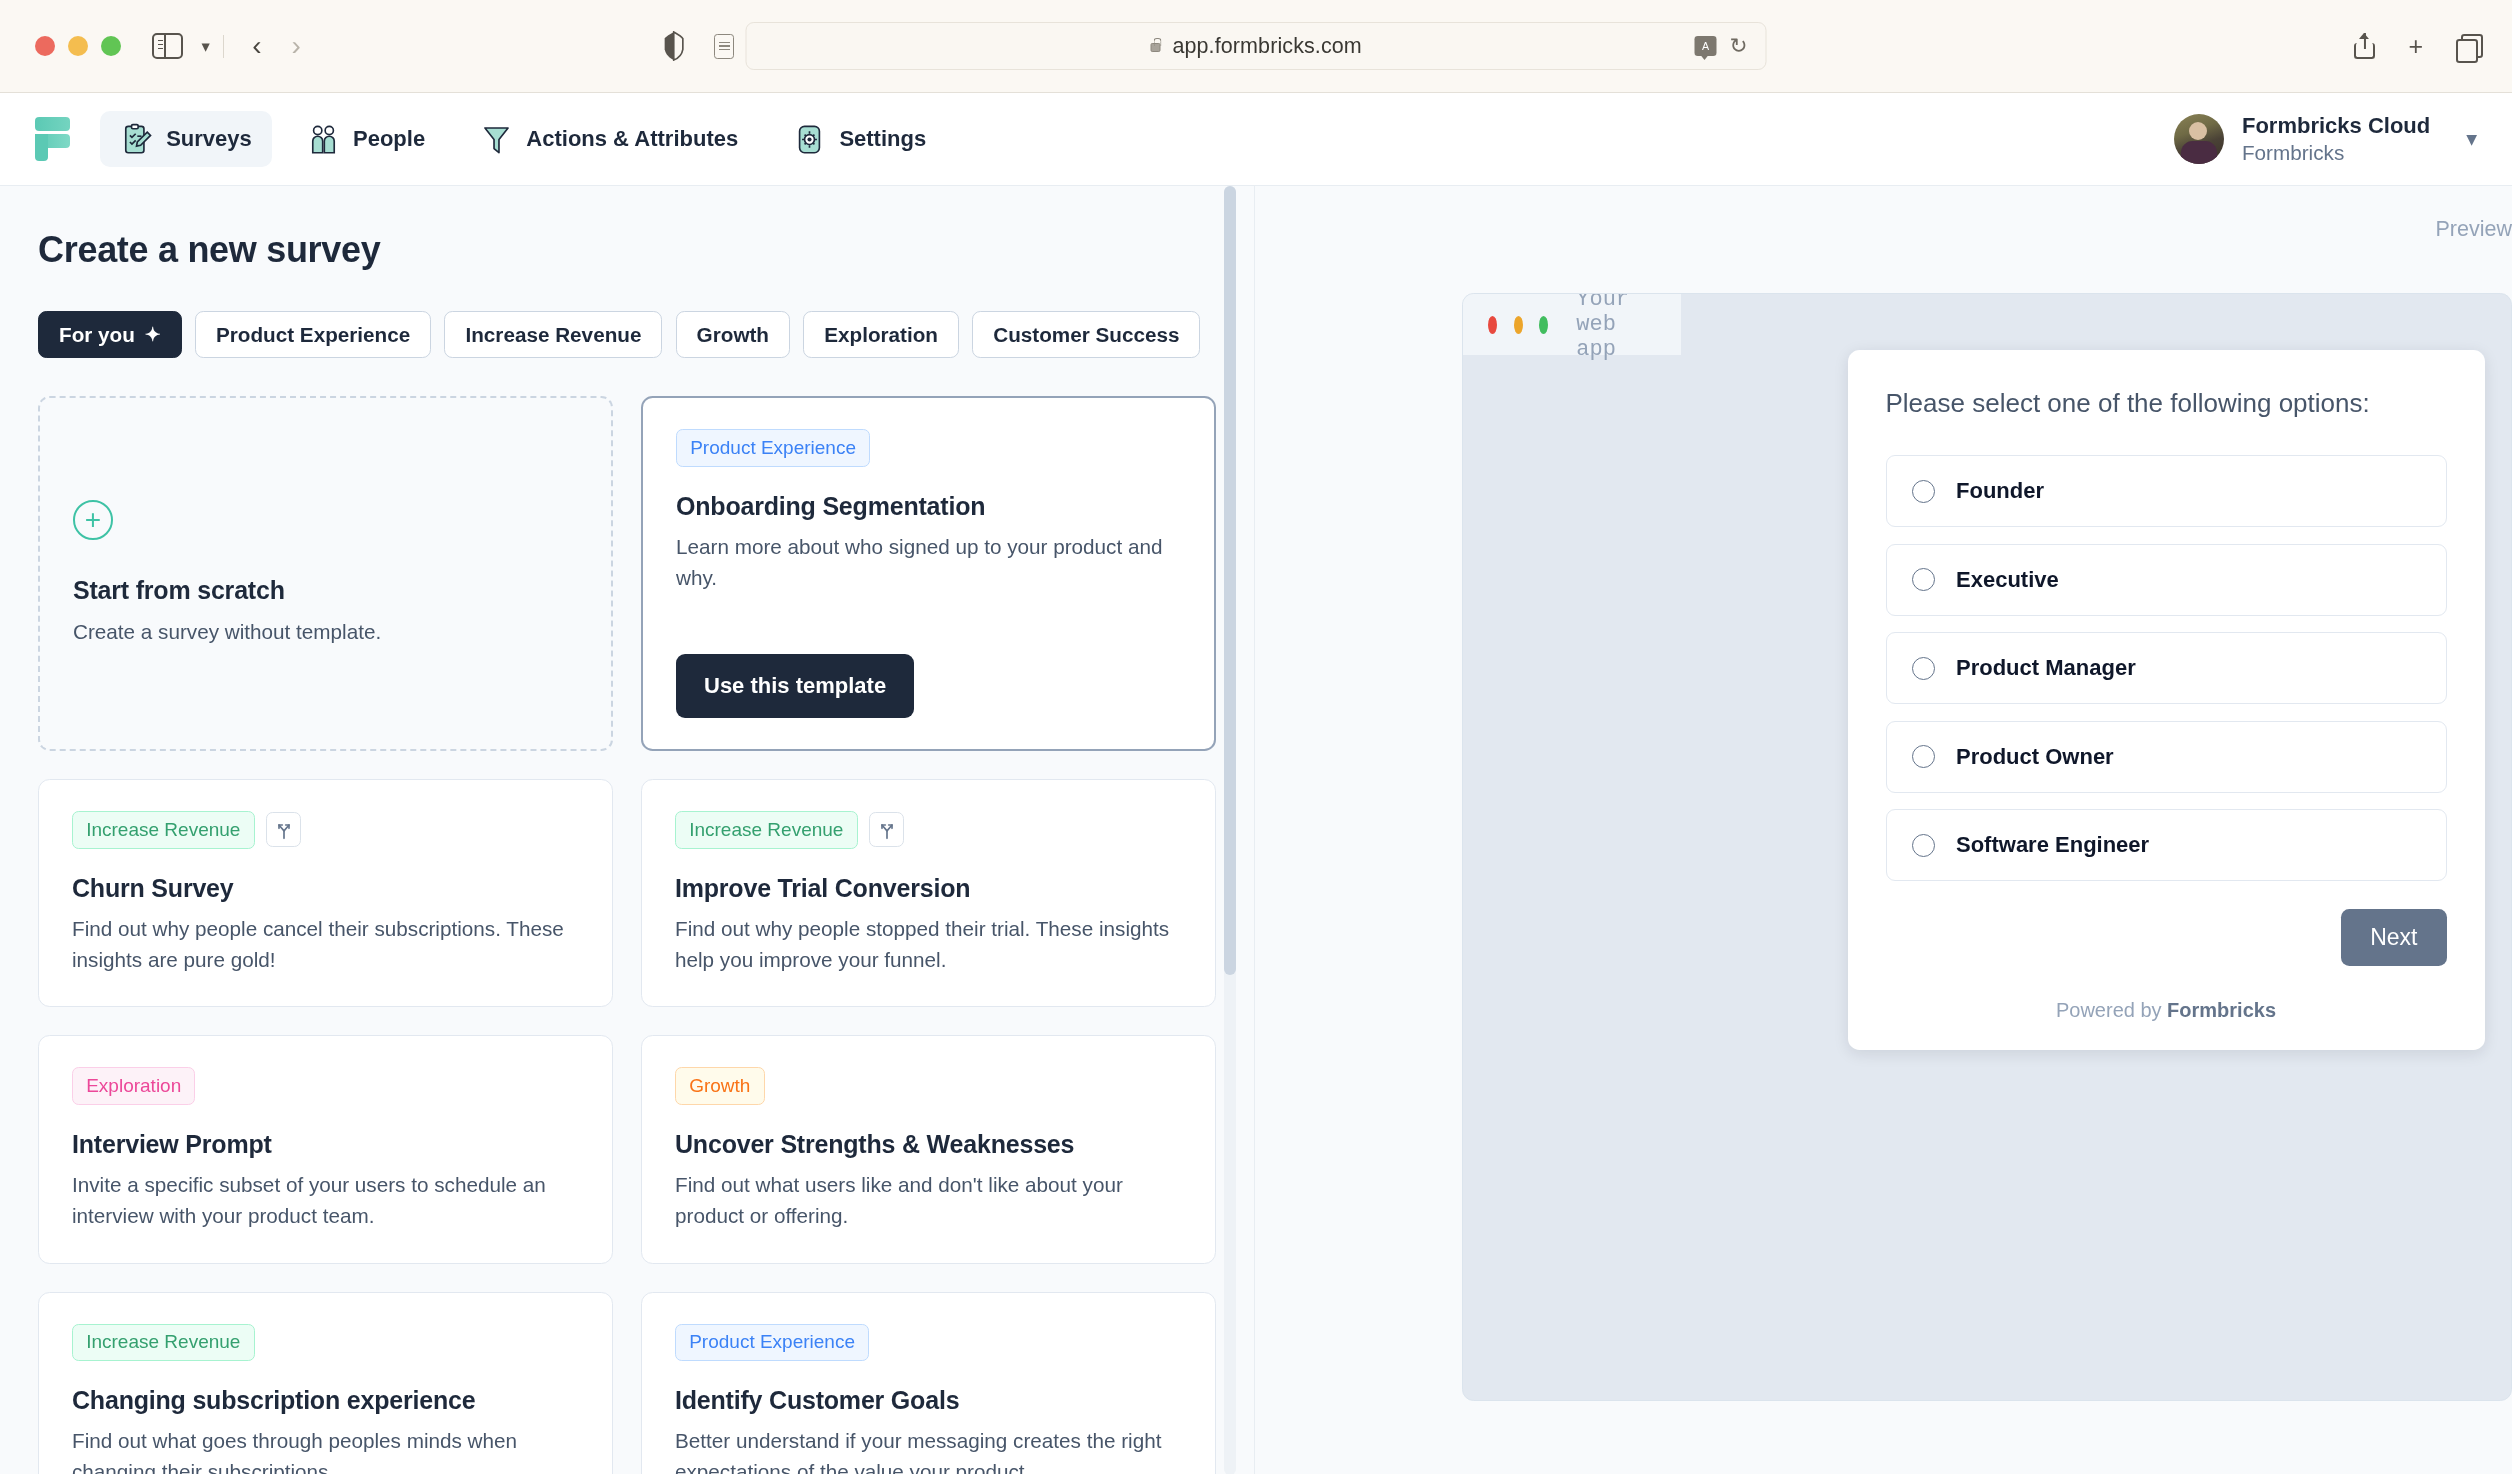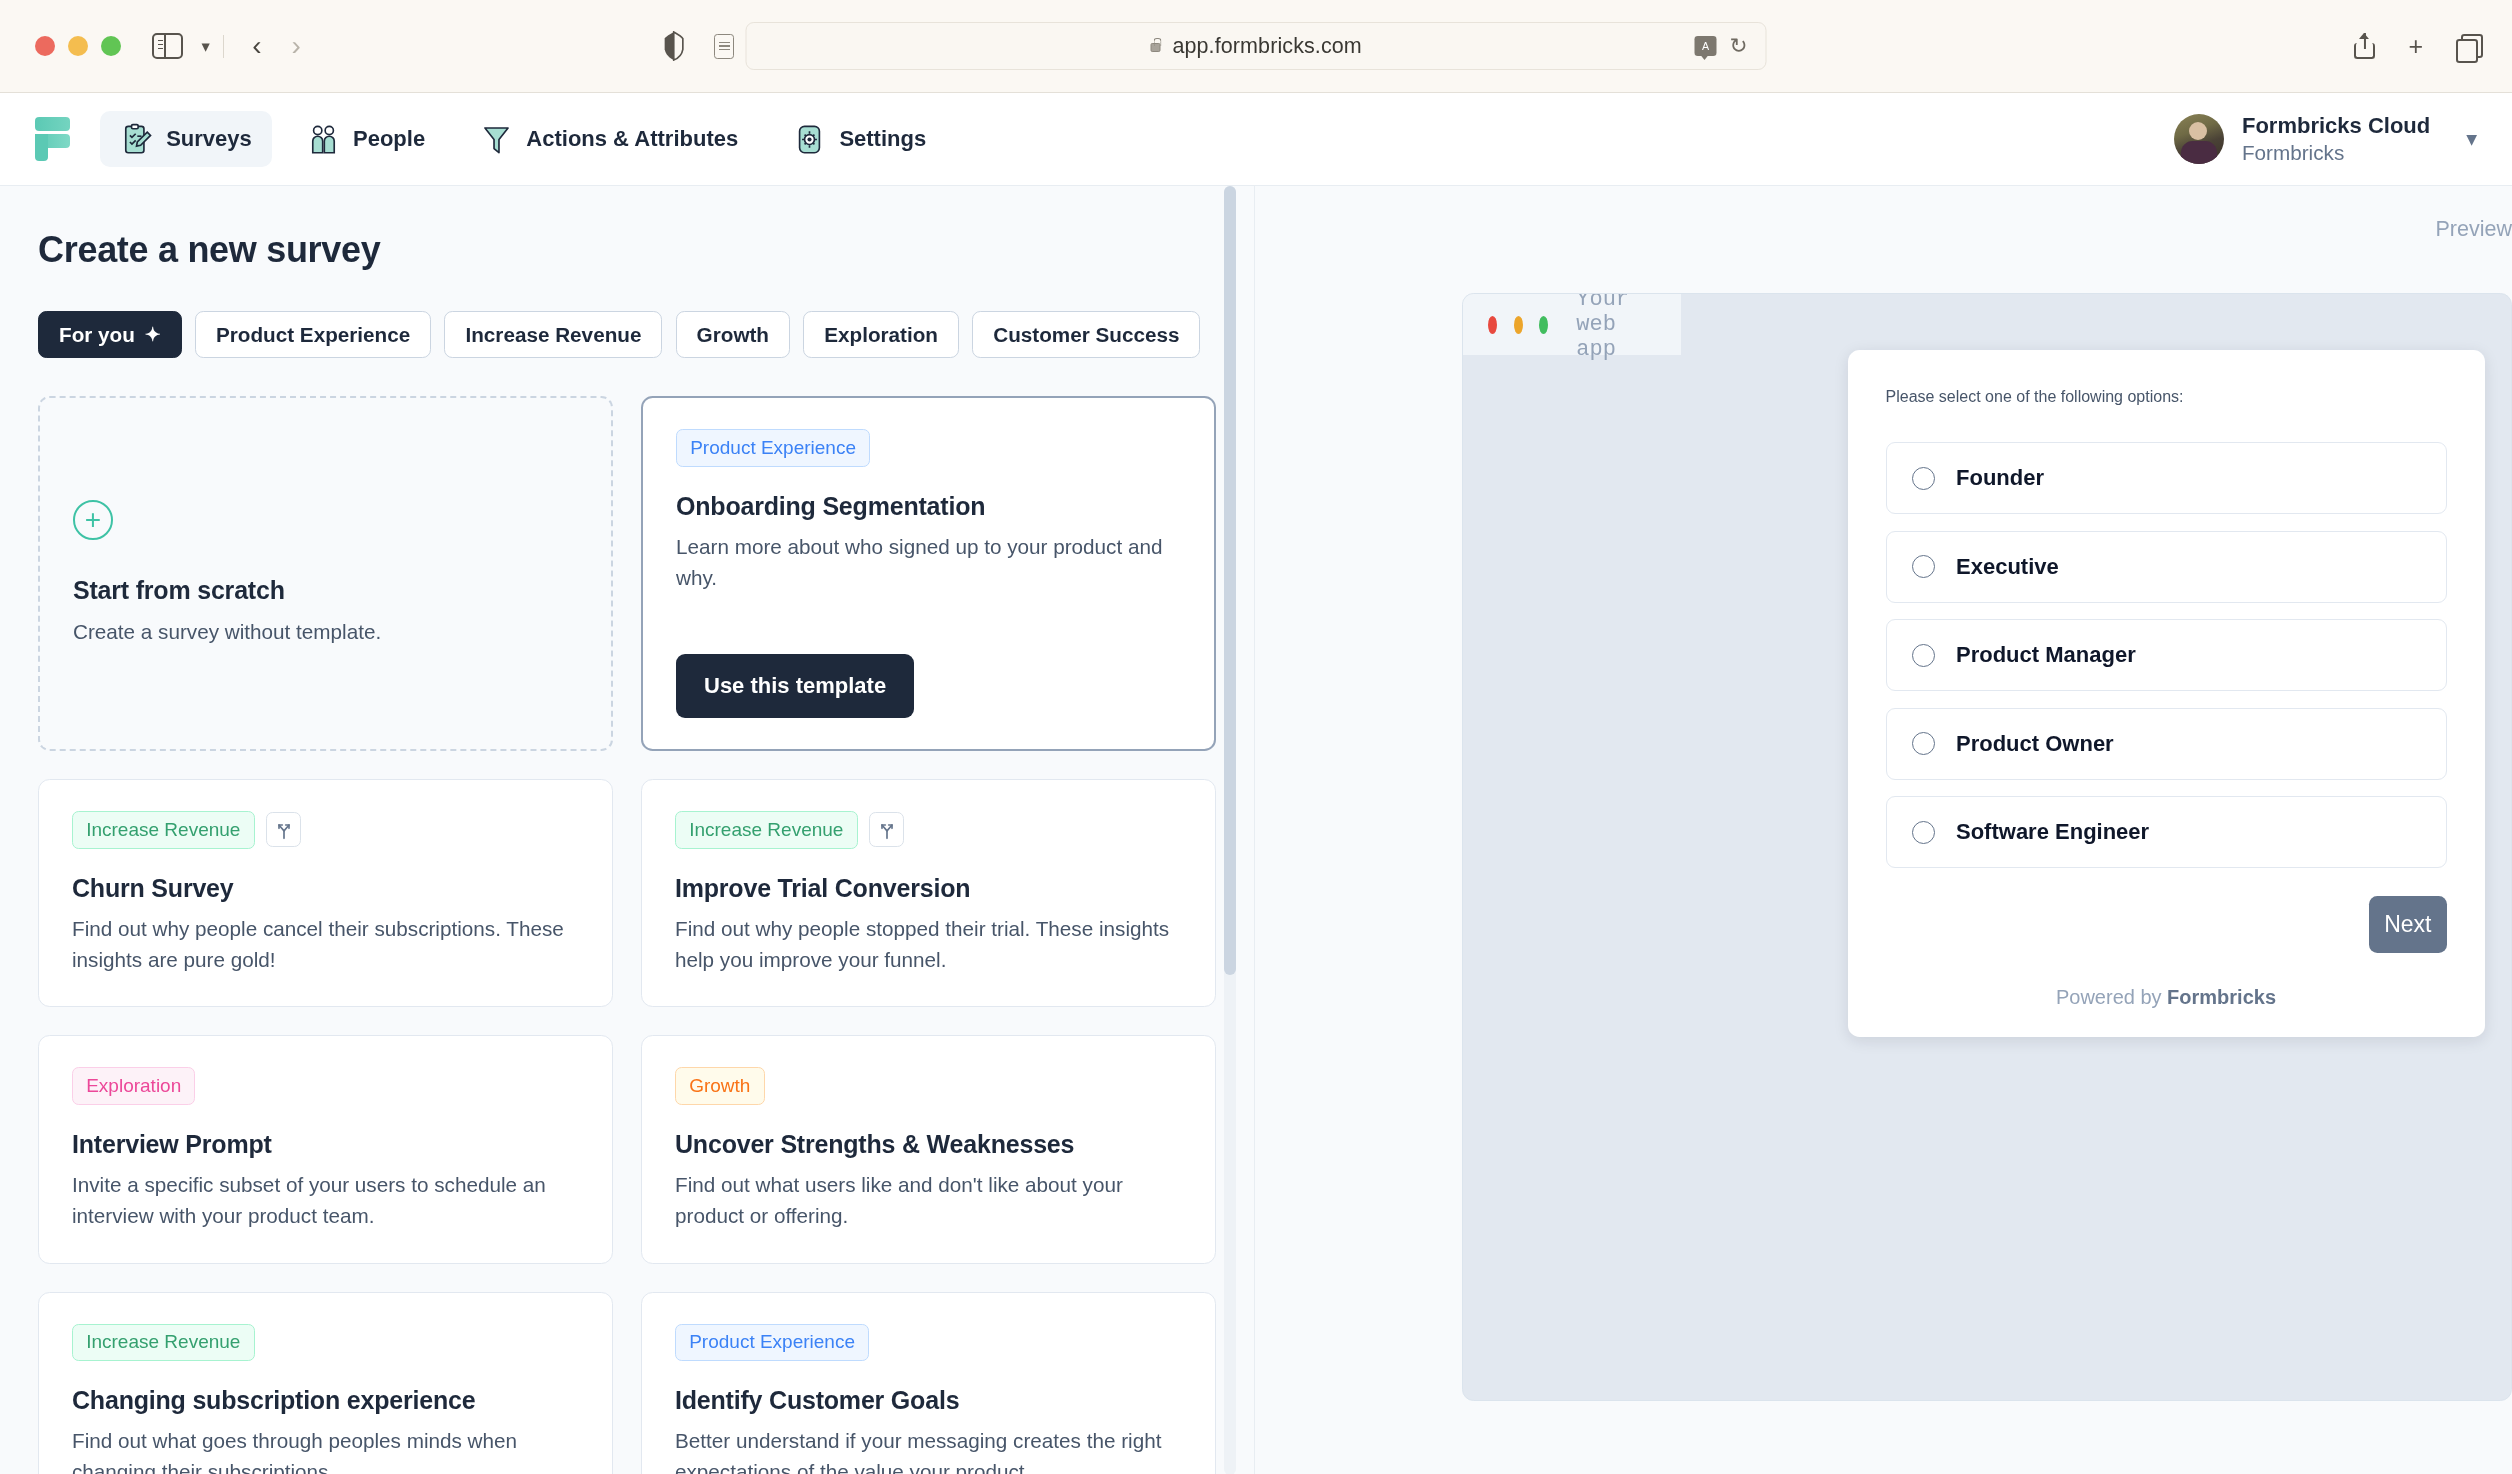"Please select one of the" .q-sub { font-size: 16px -> 26px }
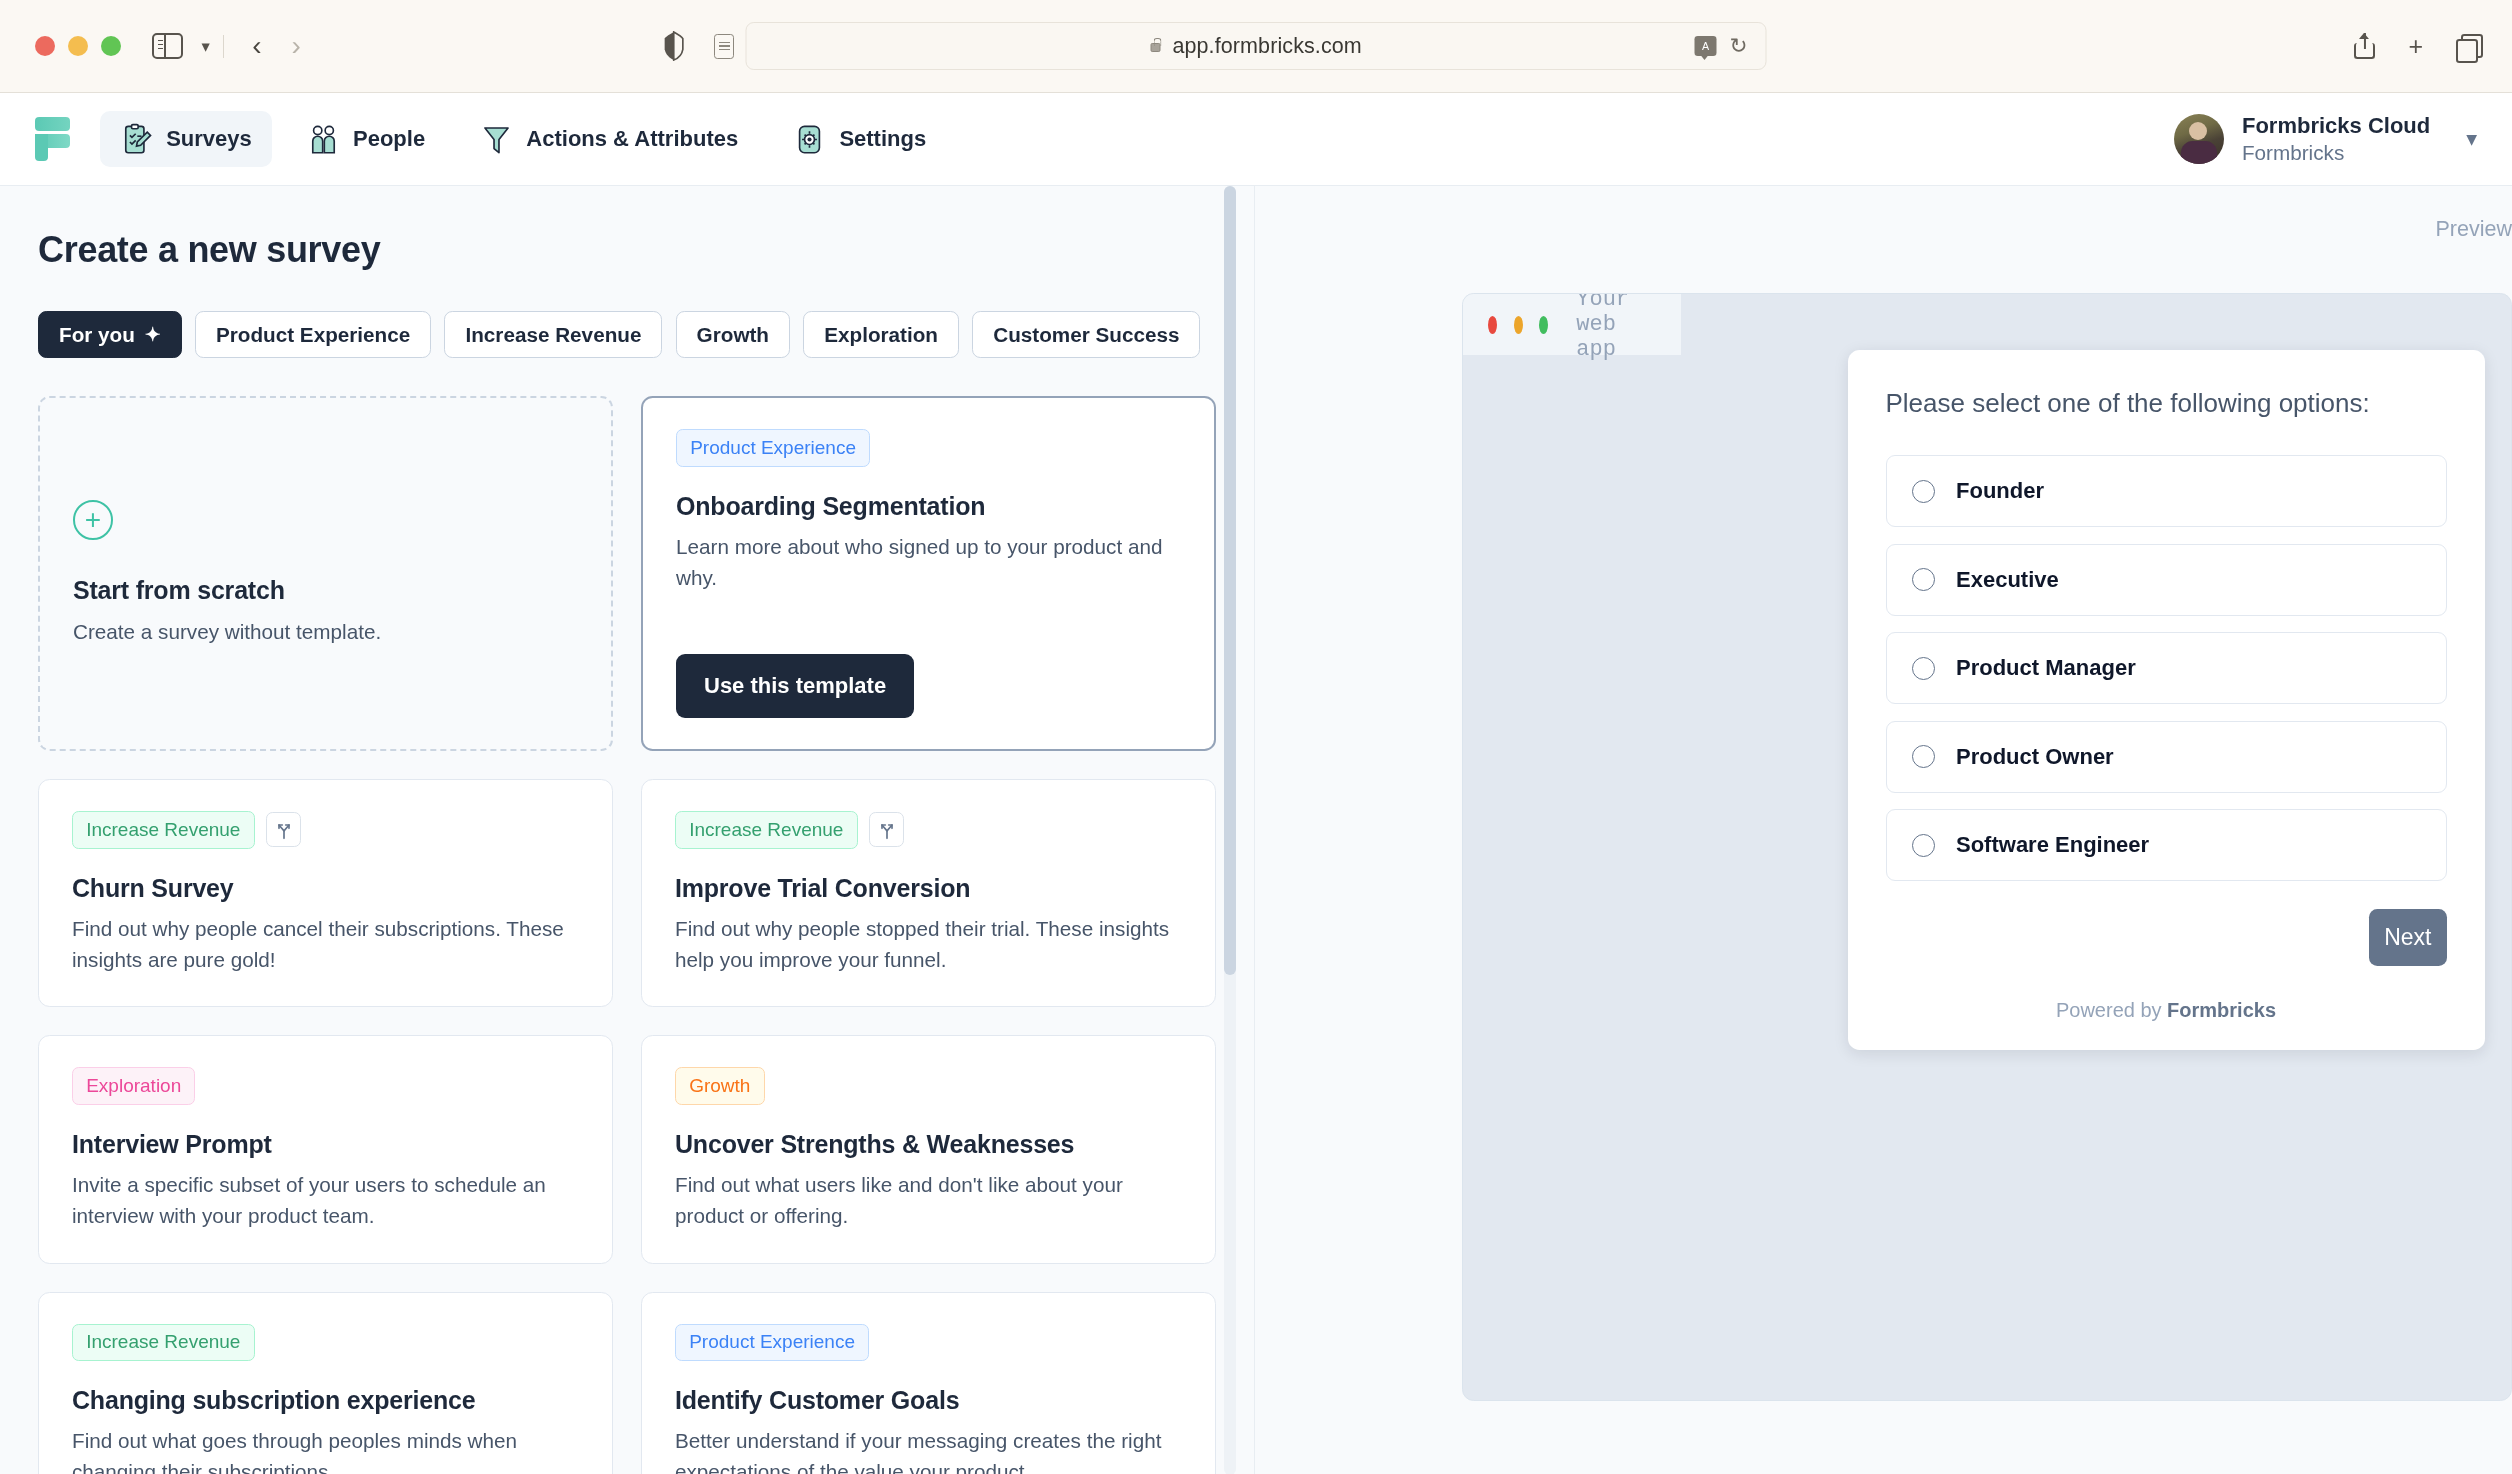"Next" .next-btn { padding: 15px 15px -> 15px 29px }
